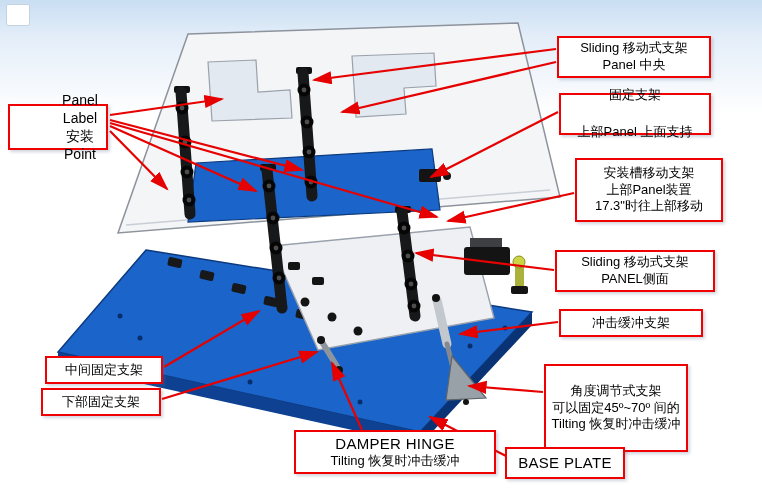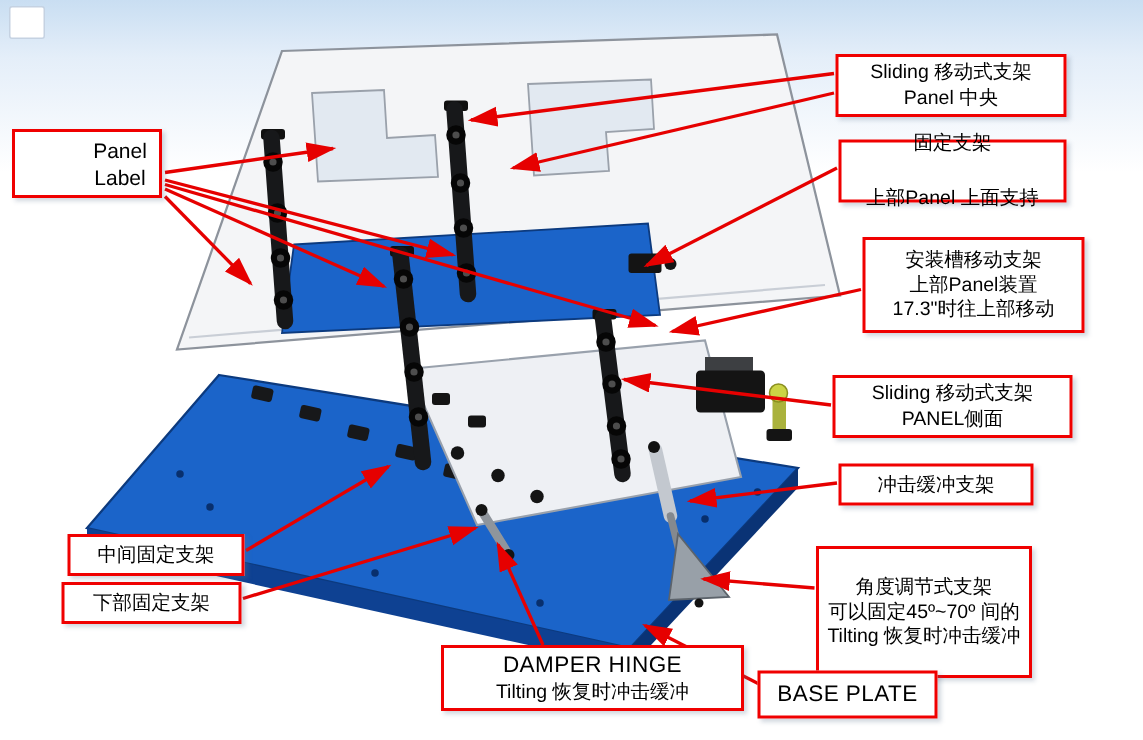"Panel Label" div.callout { top: 86px -> 104px }
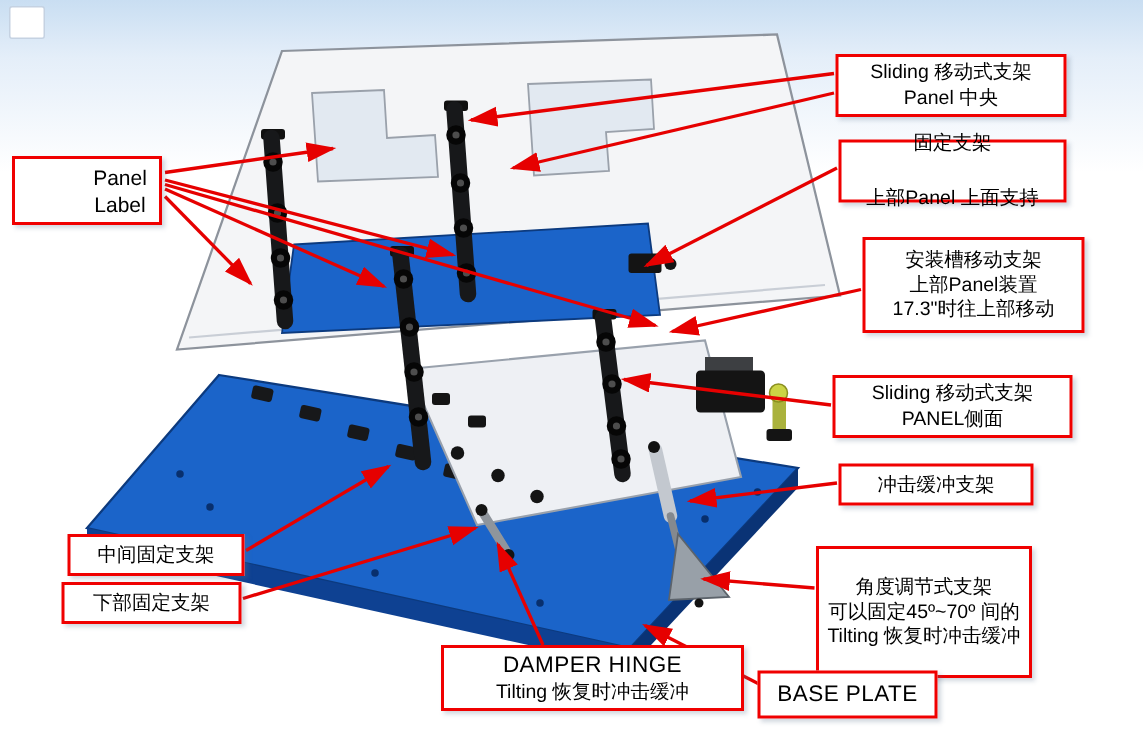"安装 Point" div.fs14 { html: none -> <div>安装 Point</div> }
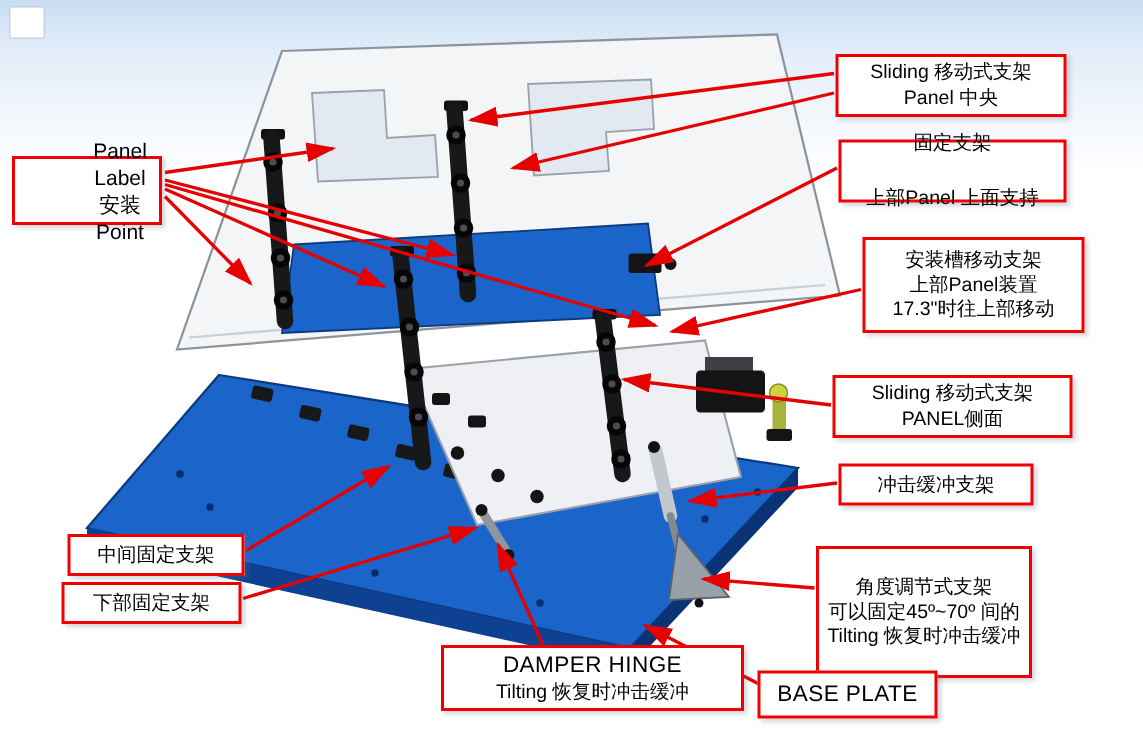"冲击缓冲支架" div.callout { width: 130px -> 144px }
